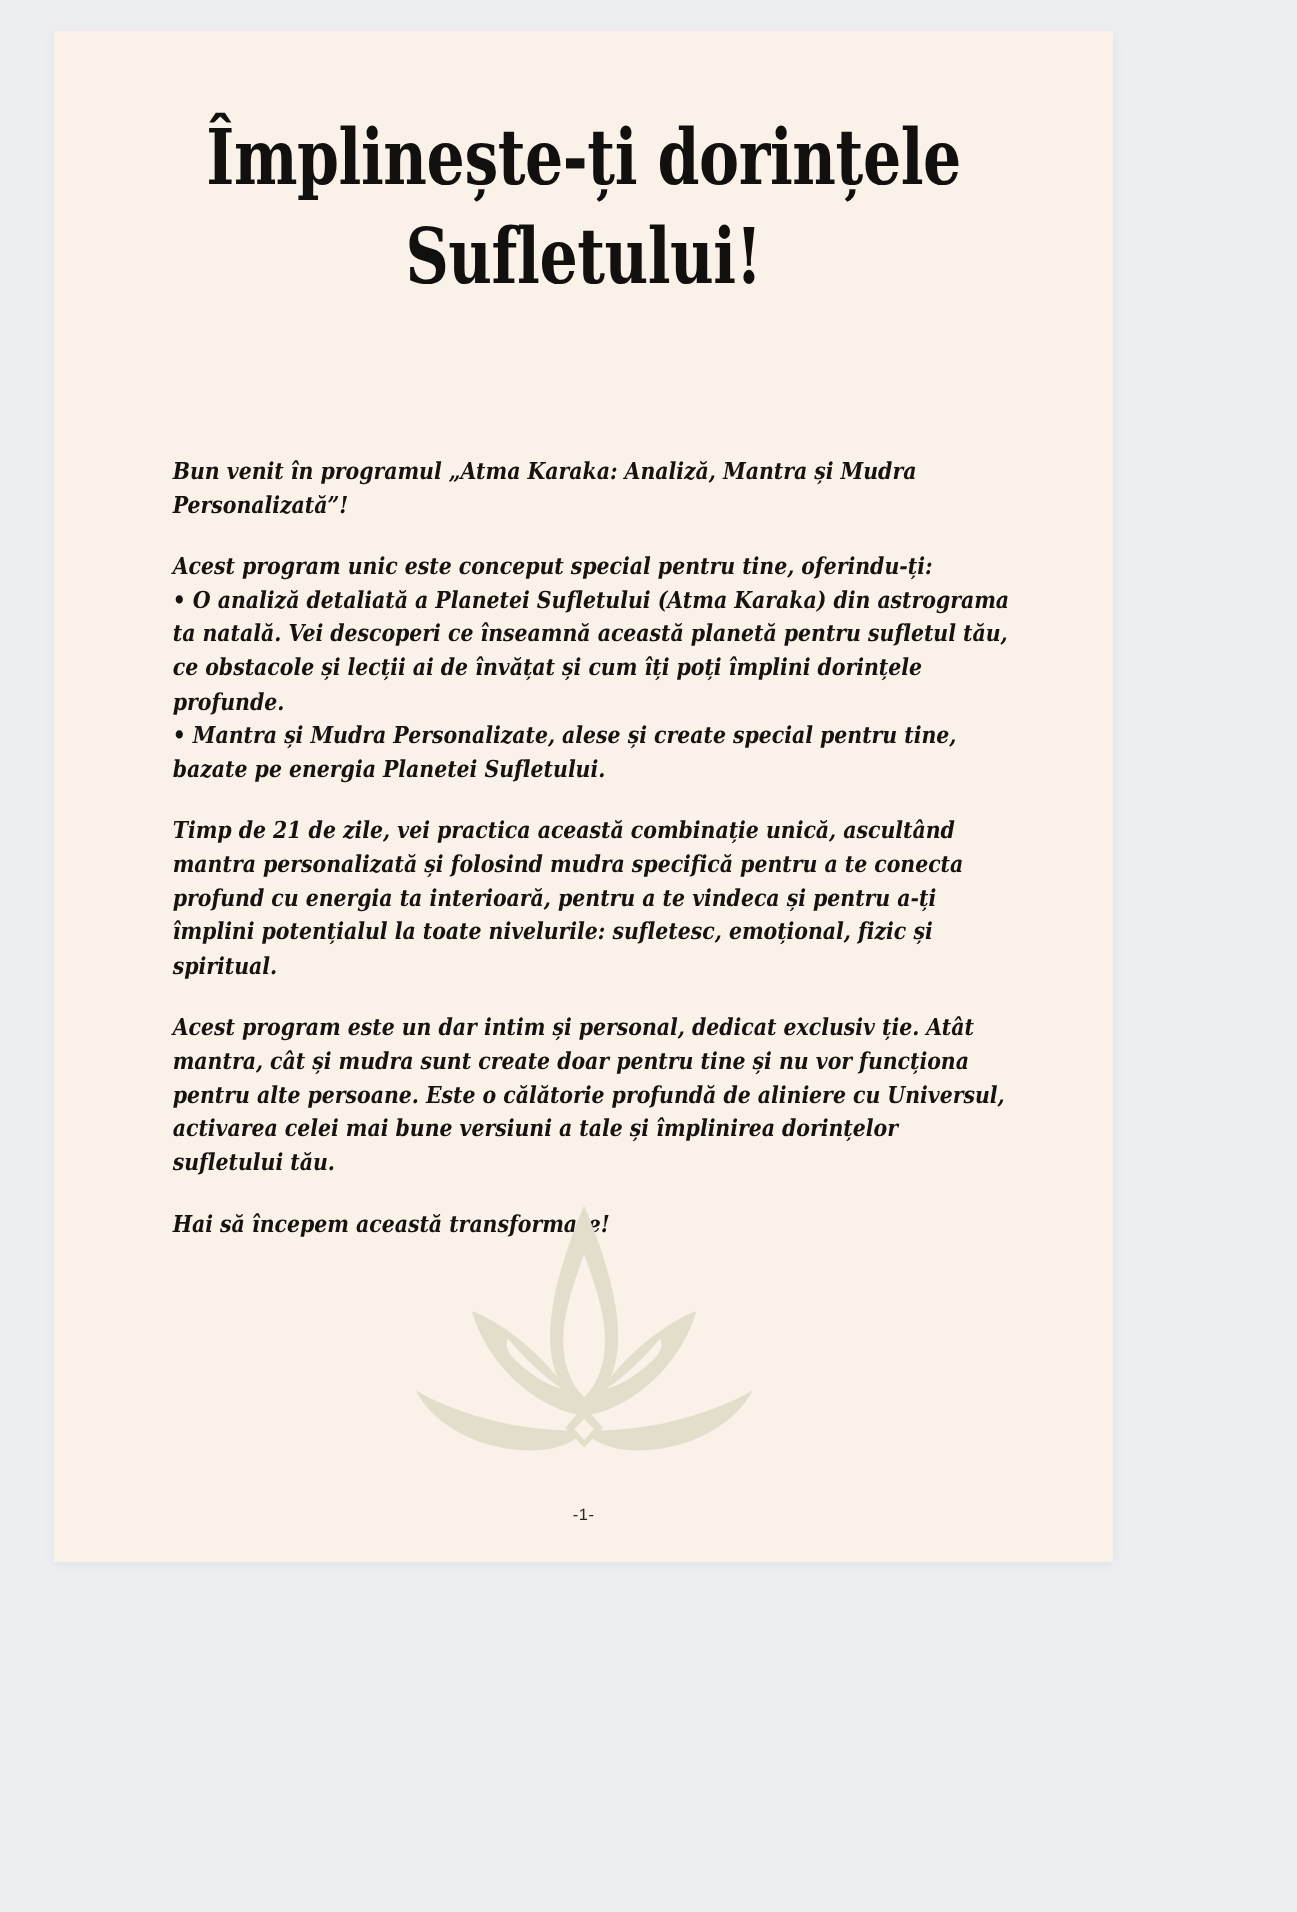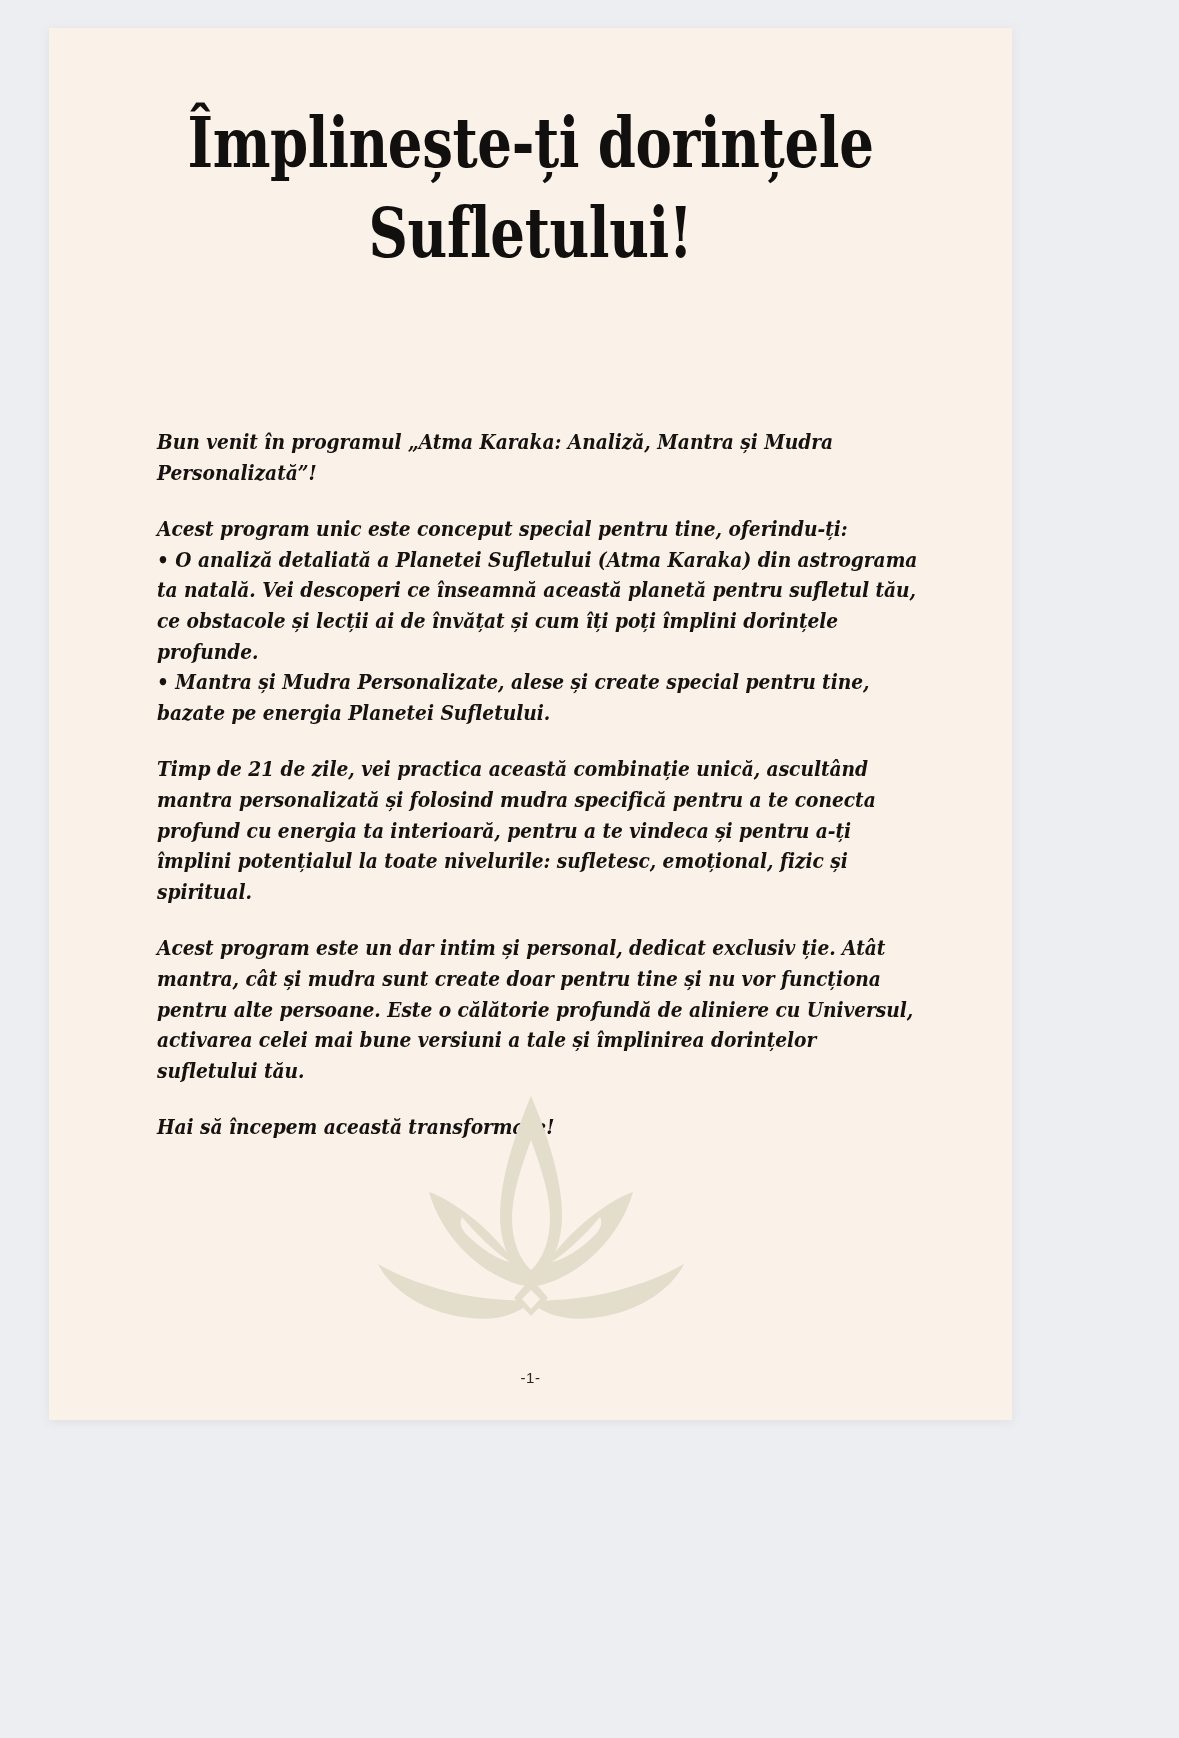"Bun venit în programul „Atma" #body-copy { margin-top: 14px -> none }
